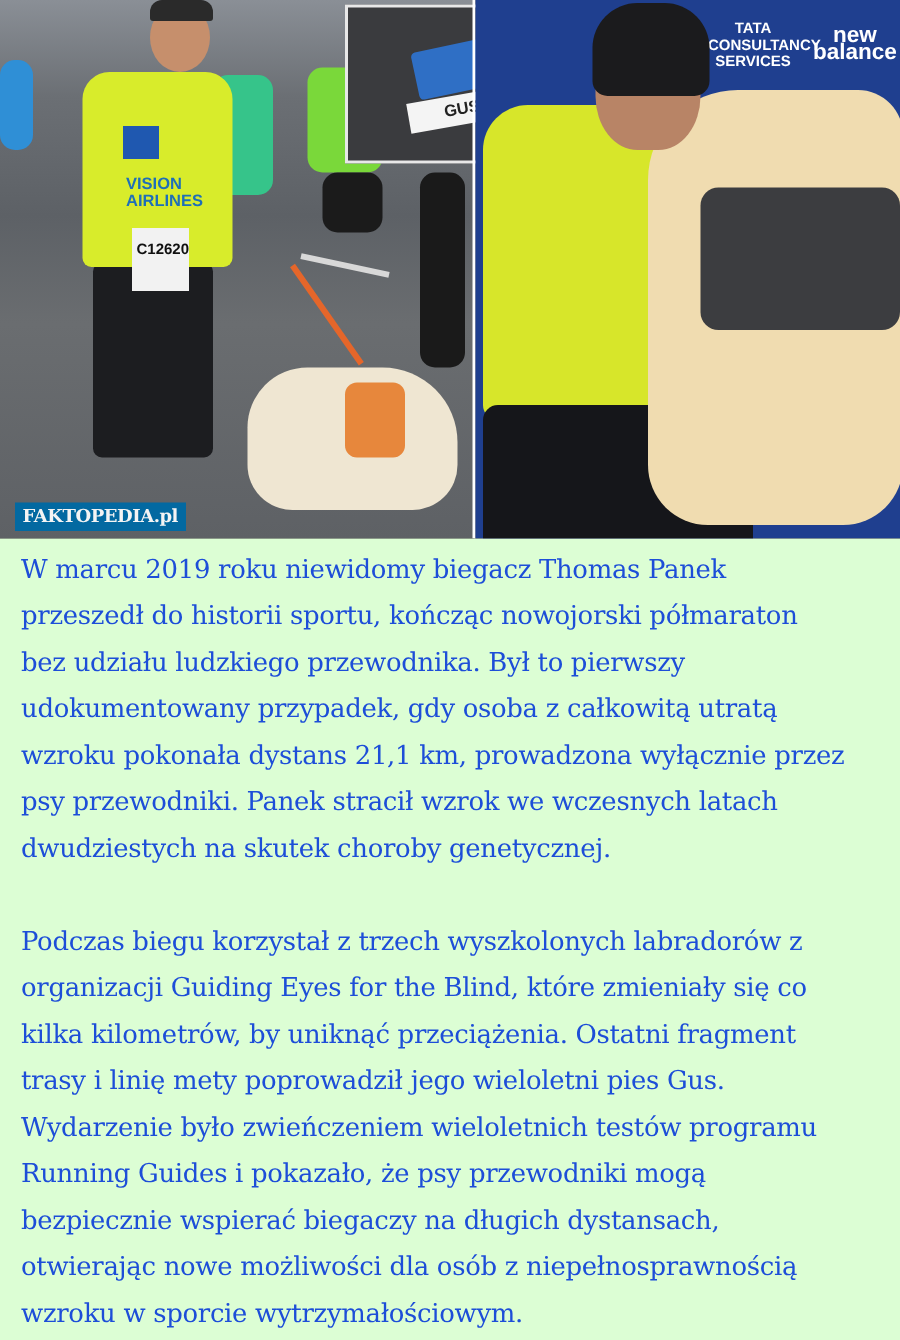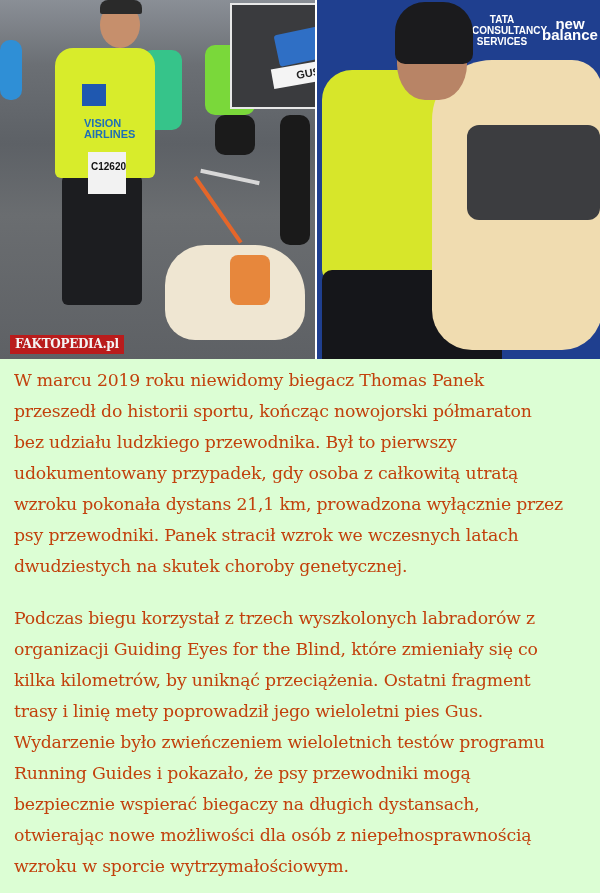"FAKTOPEDIA.pl" .watermark { background: #b91c1c -> #0369a1 }
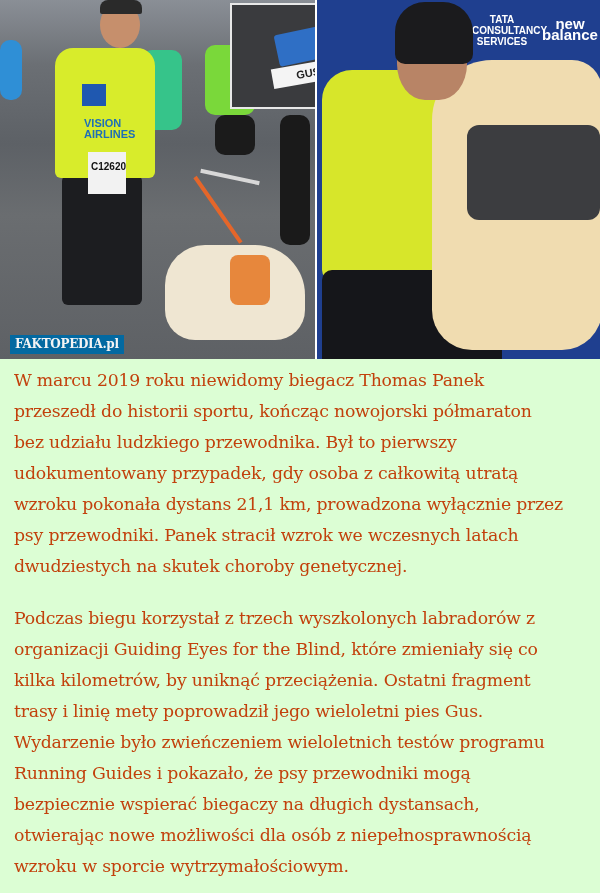"W marcu 2019 roku niewidomy" .text-block { color: #c2410c -> #1d4ed8 }
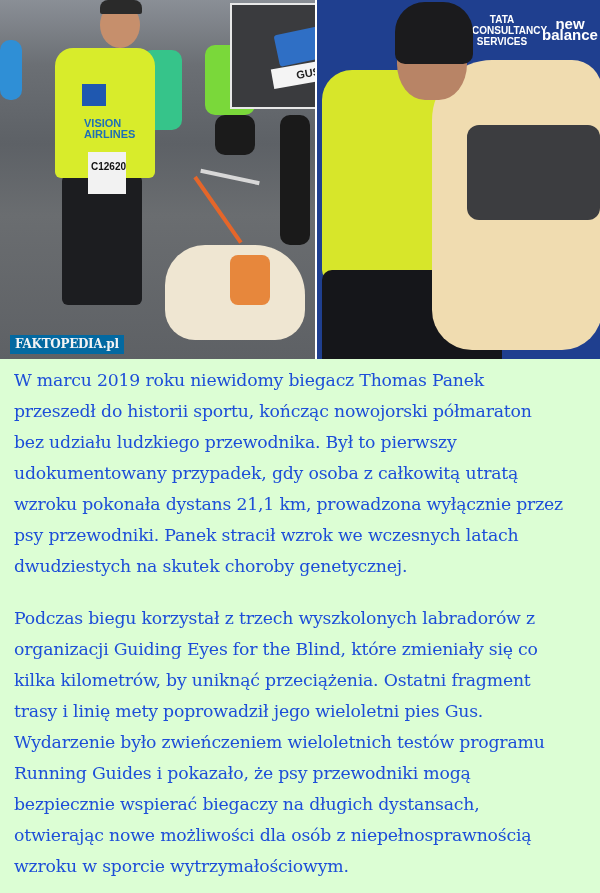"Podczas biegu korzystał z trzech" .para + .para { margin-top: 21px -> 31px }
